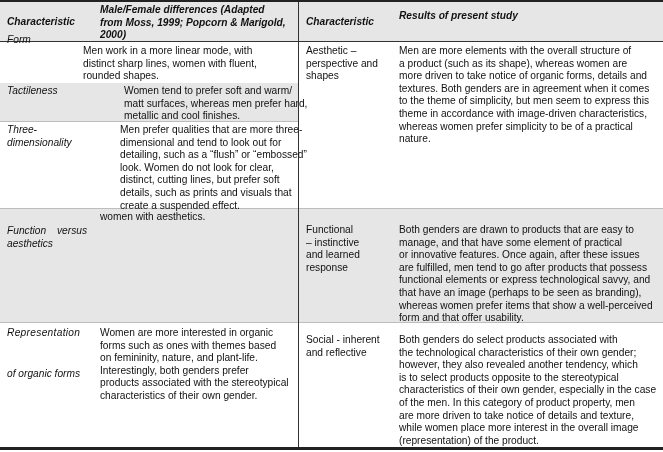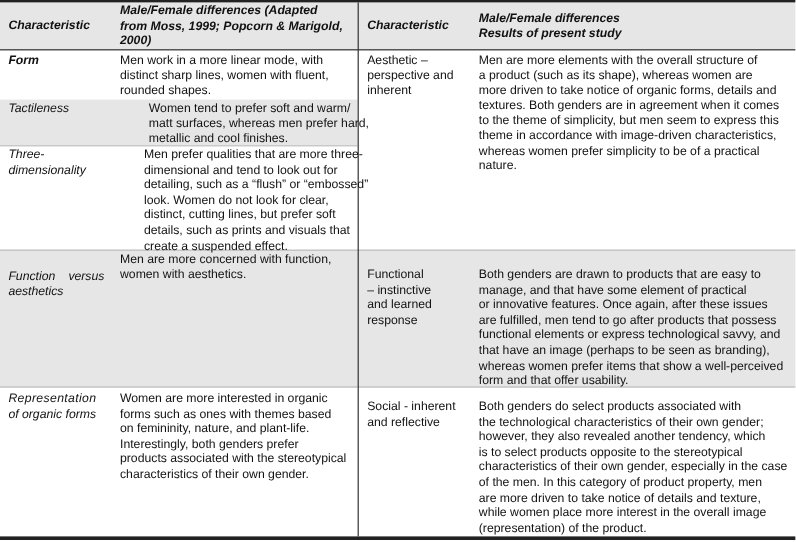"Male/Female differences" div { html: <div>Male/Female differences</div> -> none }
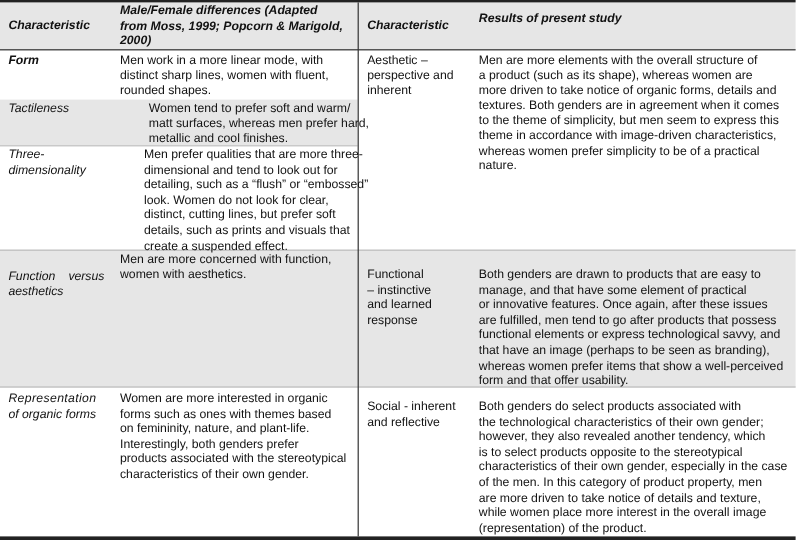"Form" div.cell { font-weight: bold -> none; top: 45px -> 34px }
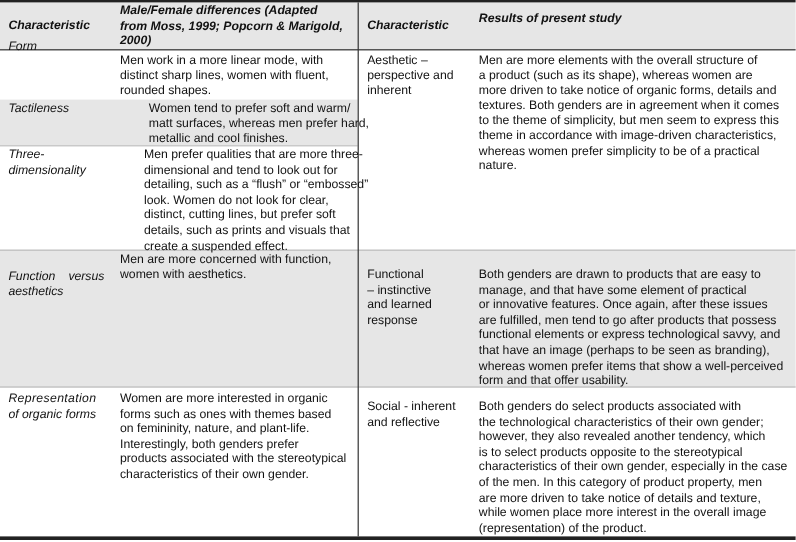"Men work in a more" div.cell { left: 100px -> 83px }
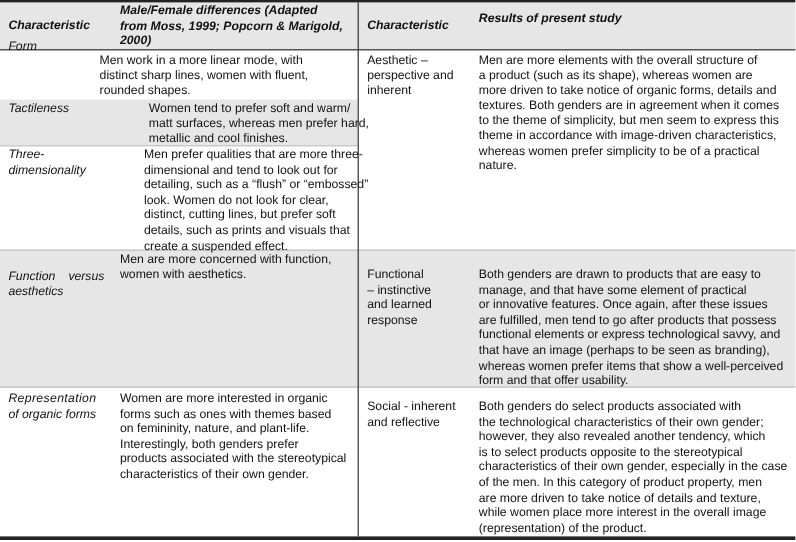"inherent" div { text: inherent -> shapes }
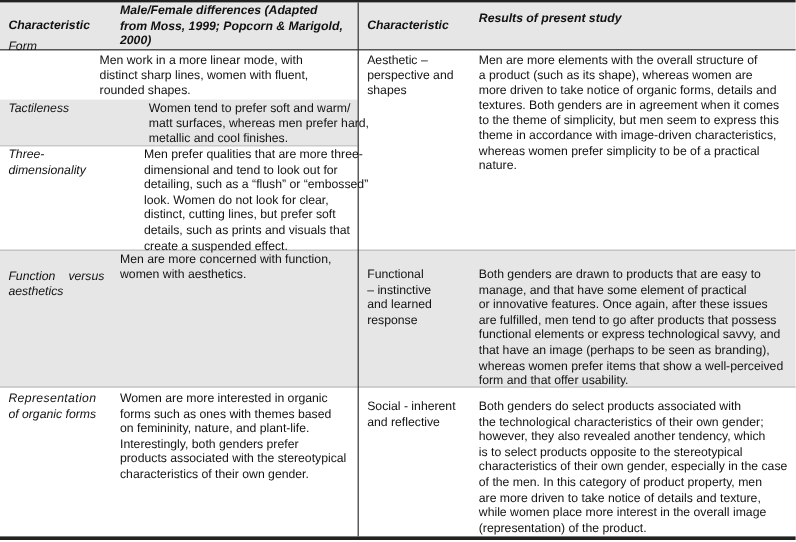"Men are more concerned with" div { html: <div>Men are more concerned with function,</div> -> none }
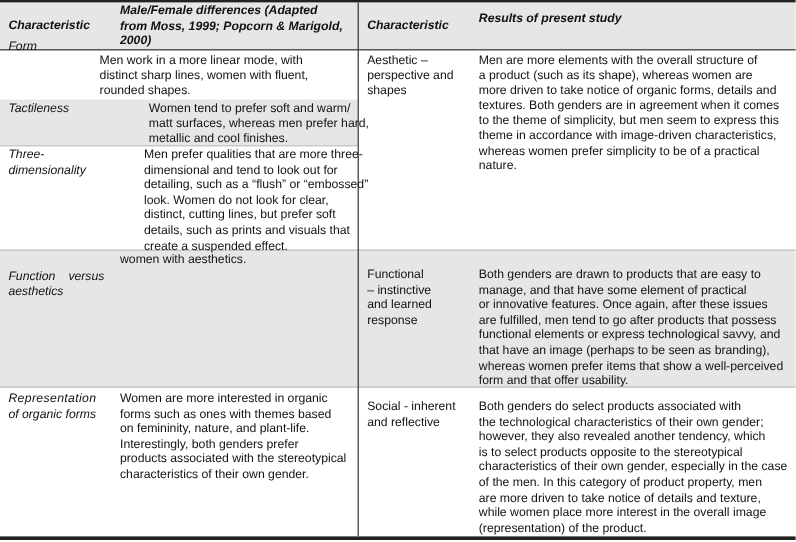"of organic forms" div { margin-top: none -> 28px }
